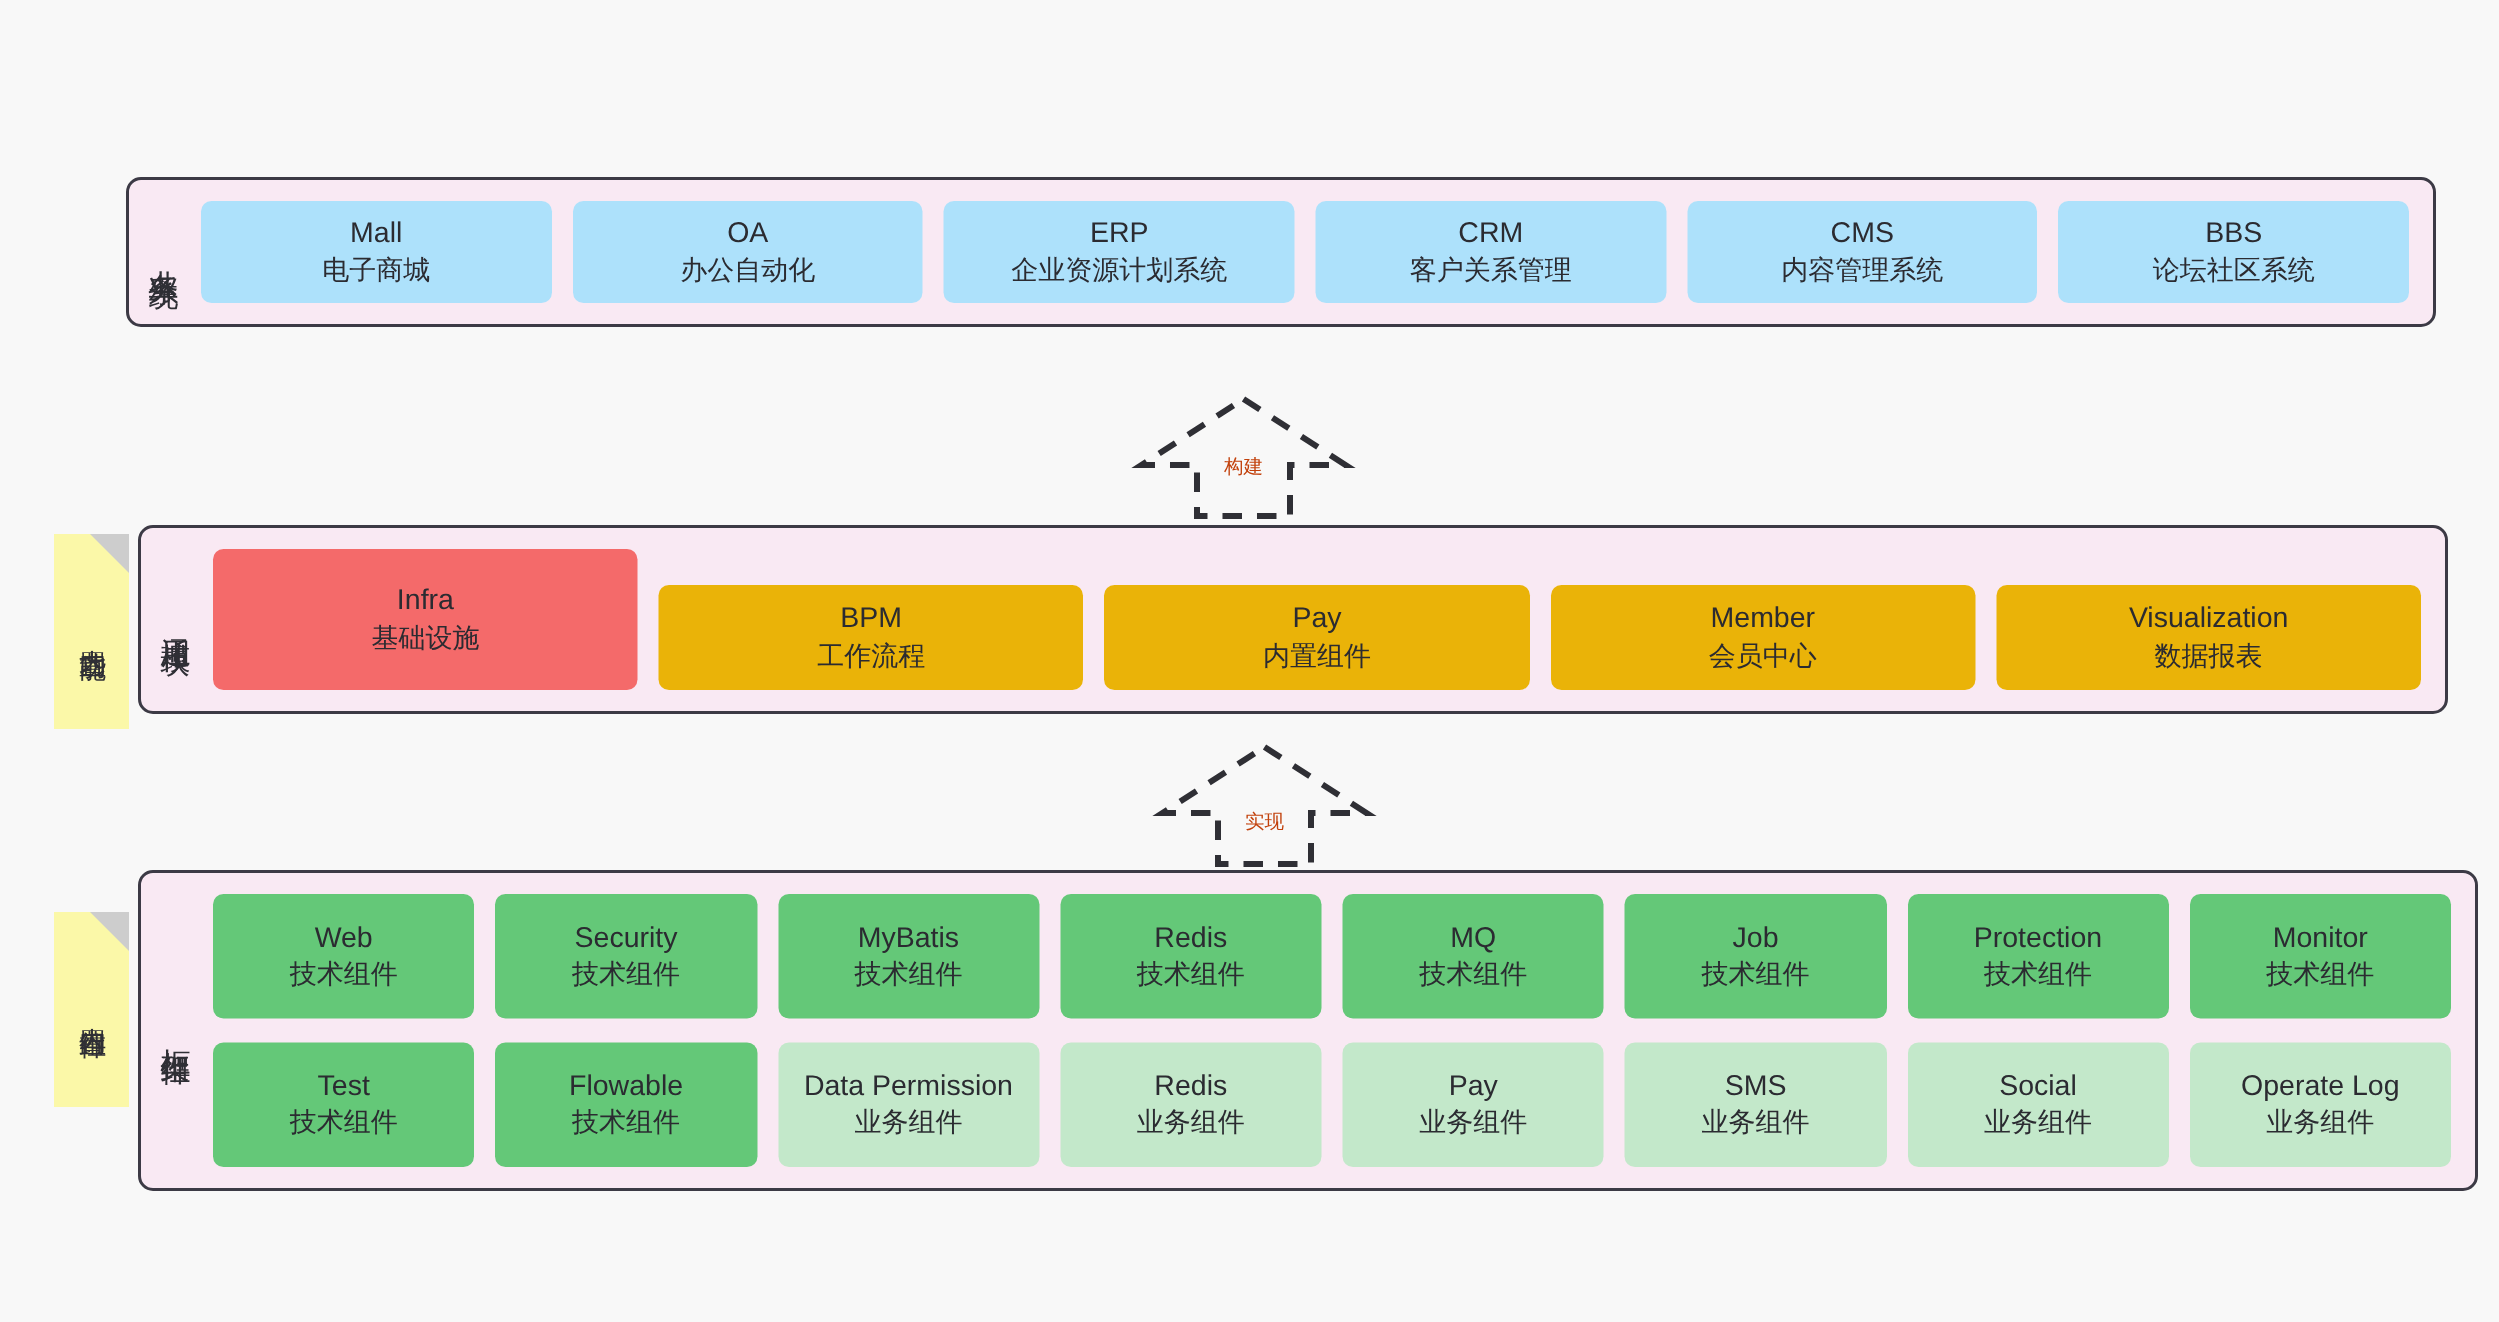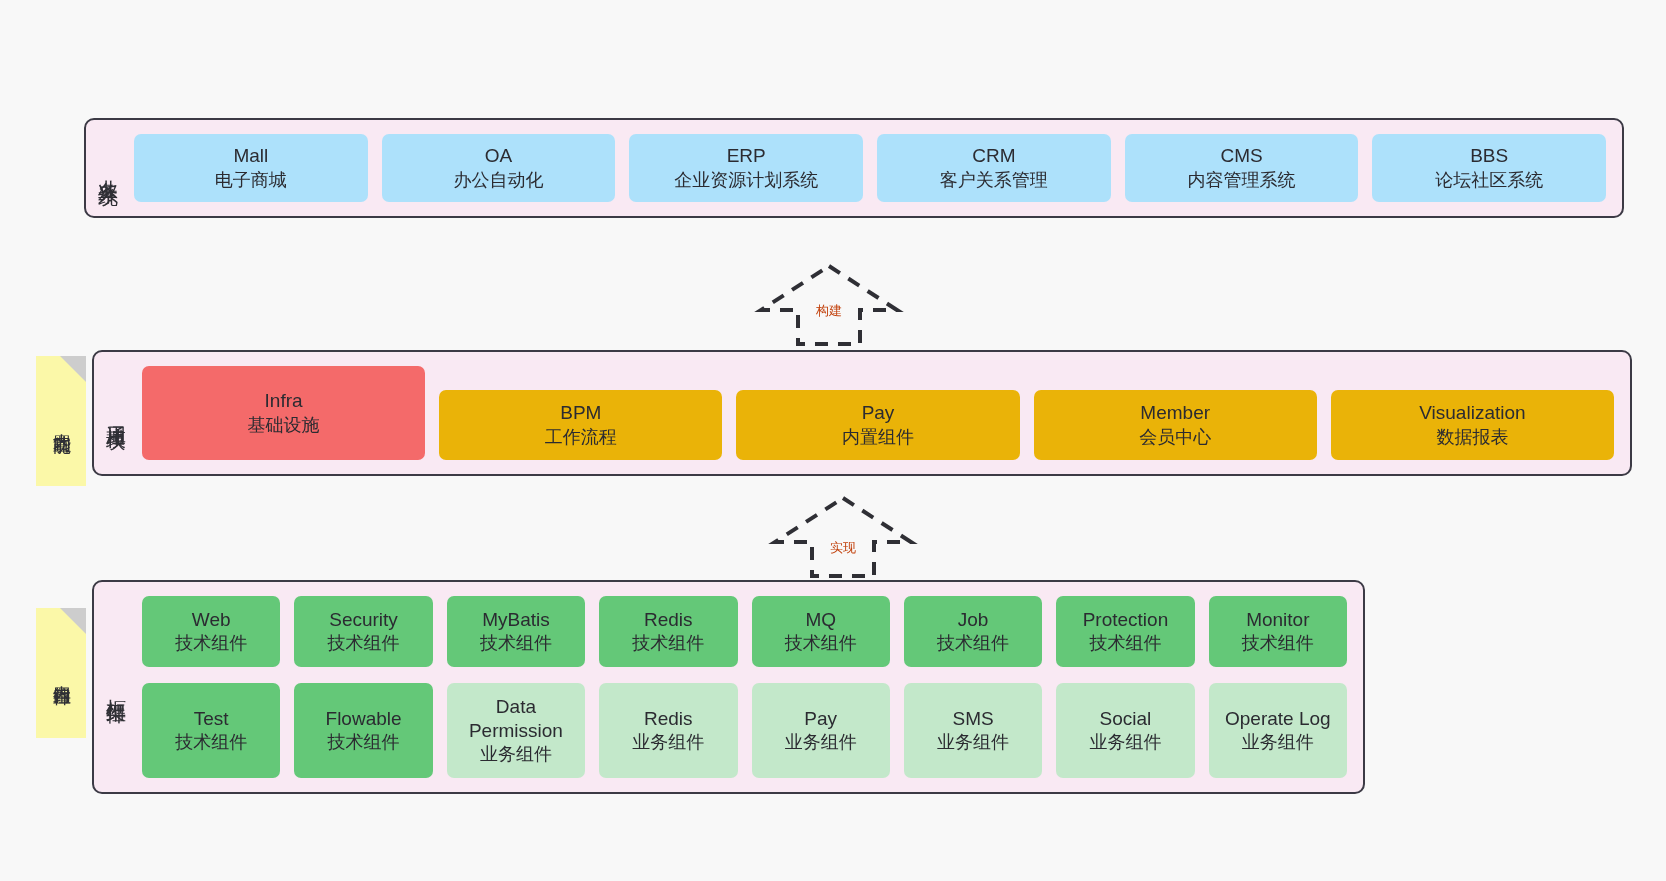"Web" div.section { width: 1273px -> 1560px }
